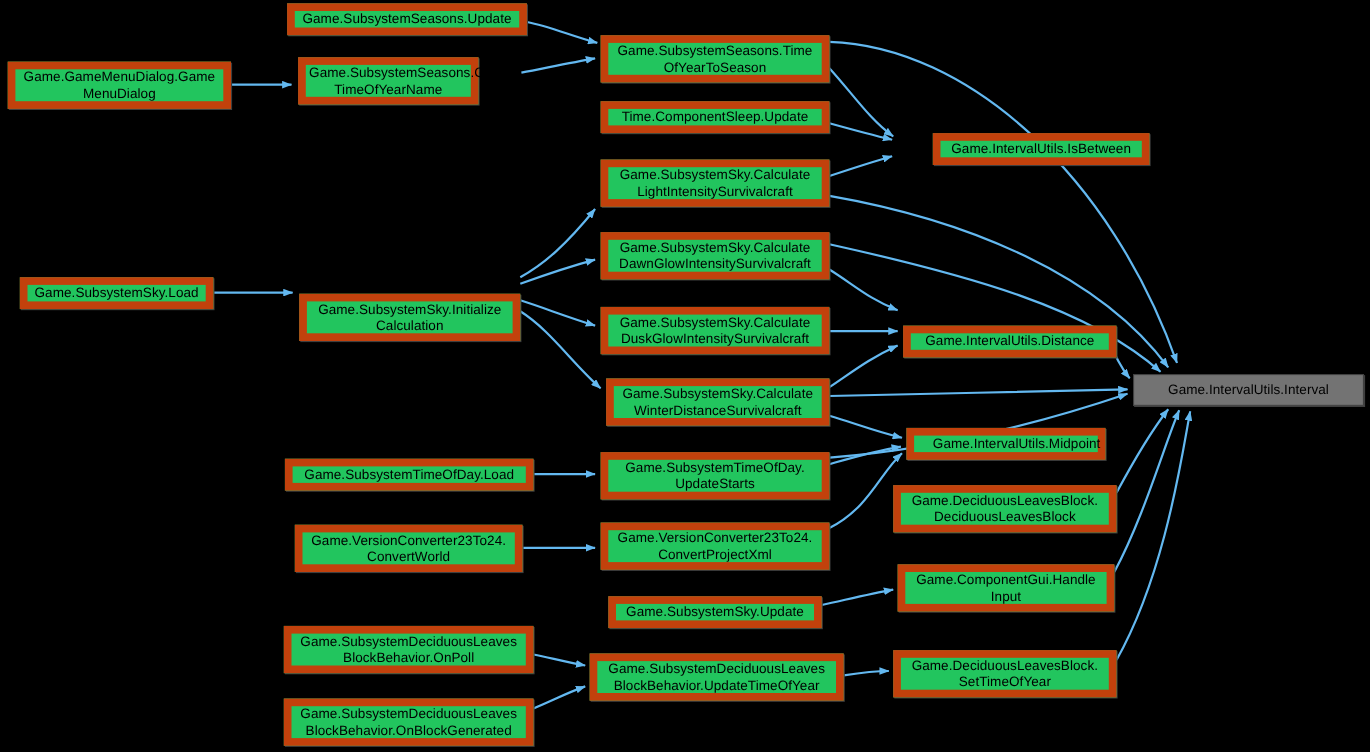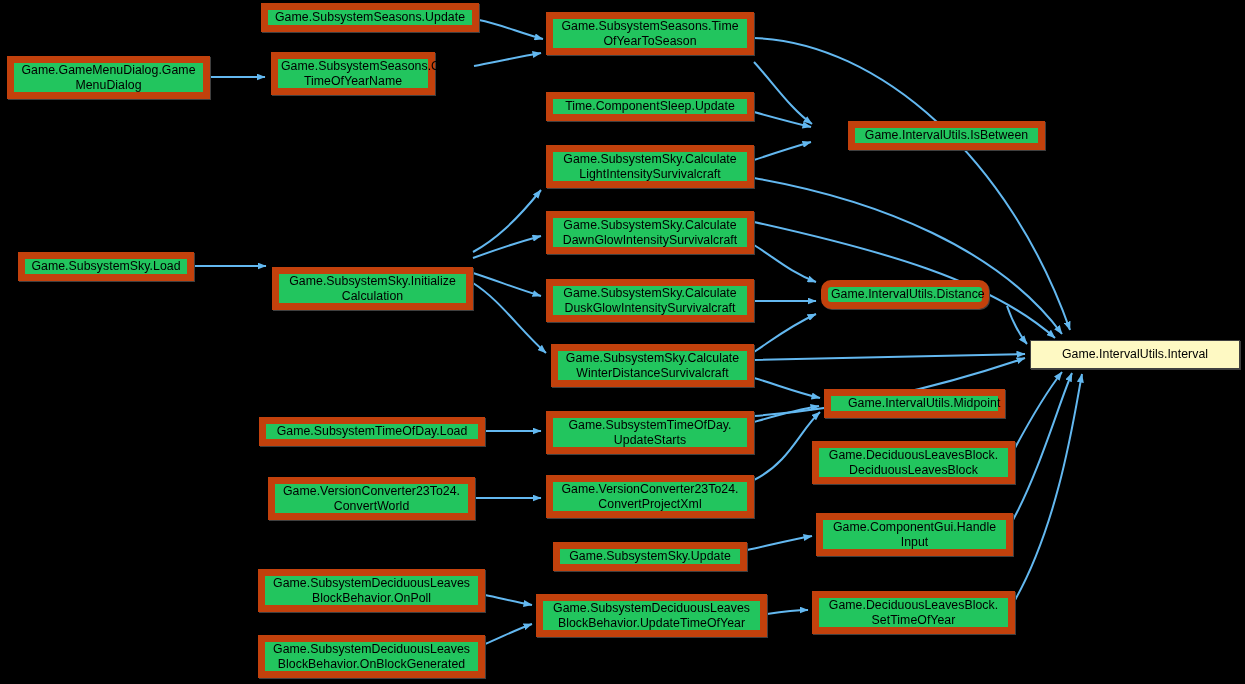"Game.SubsystemSeasons.Time" div.node { top: 12px -> 32px }
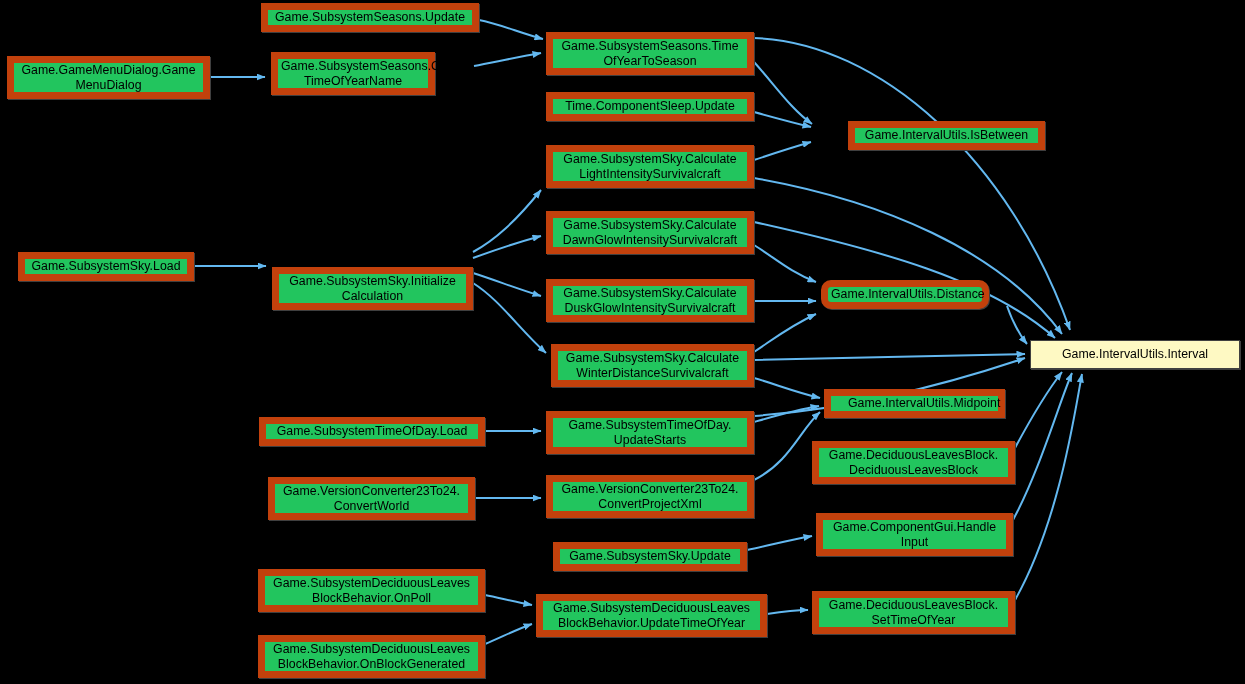"Game.IntervalUtils.Distance" div.node { border-radius: 10px -> none; top: 280px -> 296px; width: 168px -> 194px }
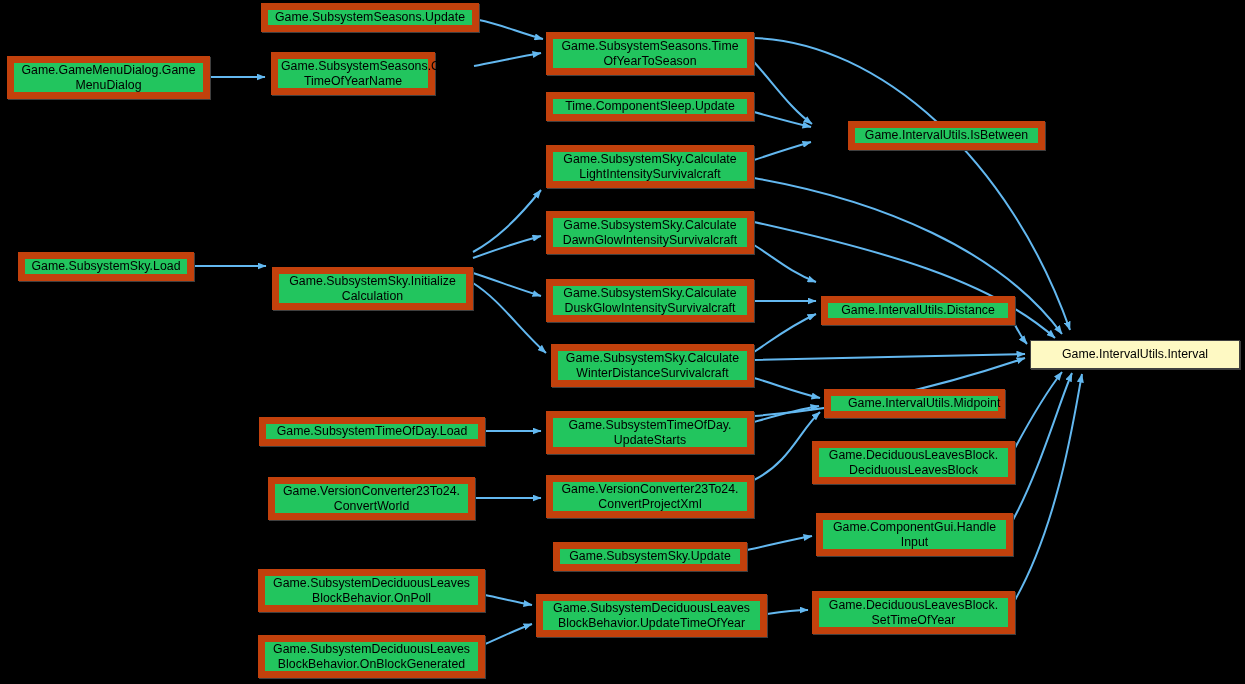"Game.IntervalUtils.Interval" .node.highlight { background: #fef9c3 -> #737373 }
